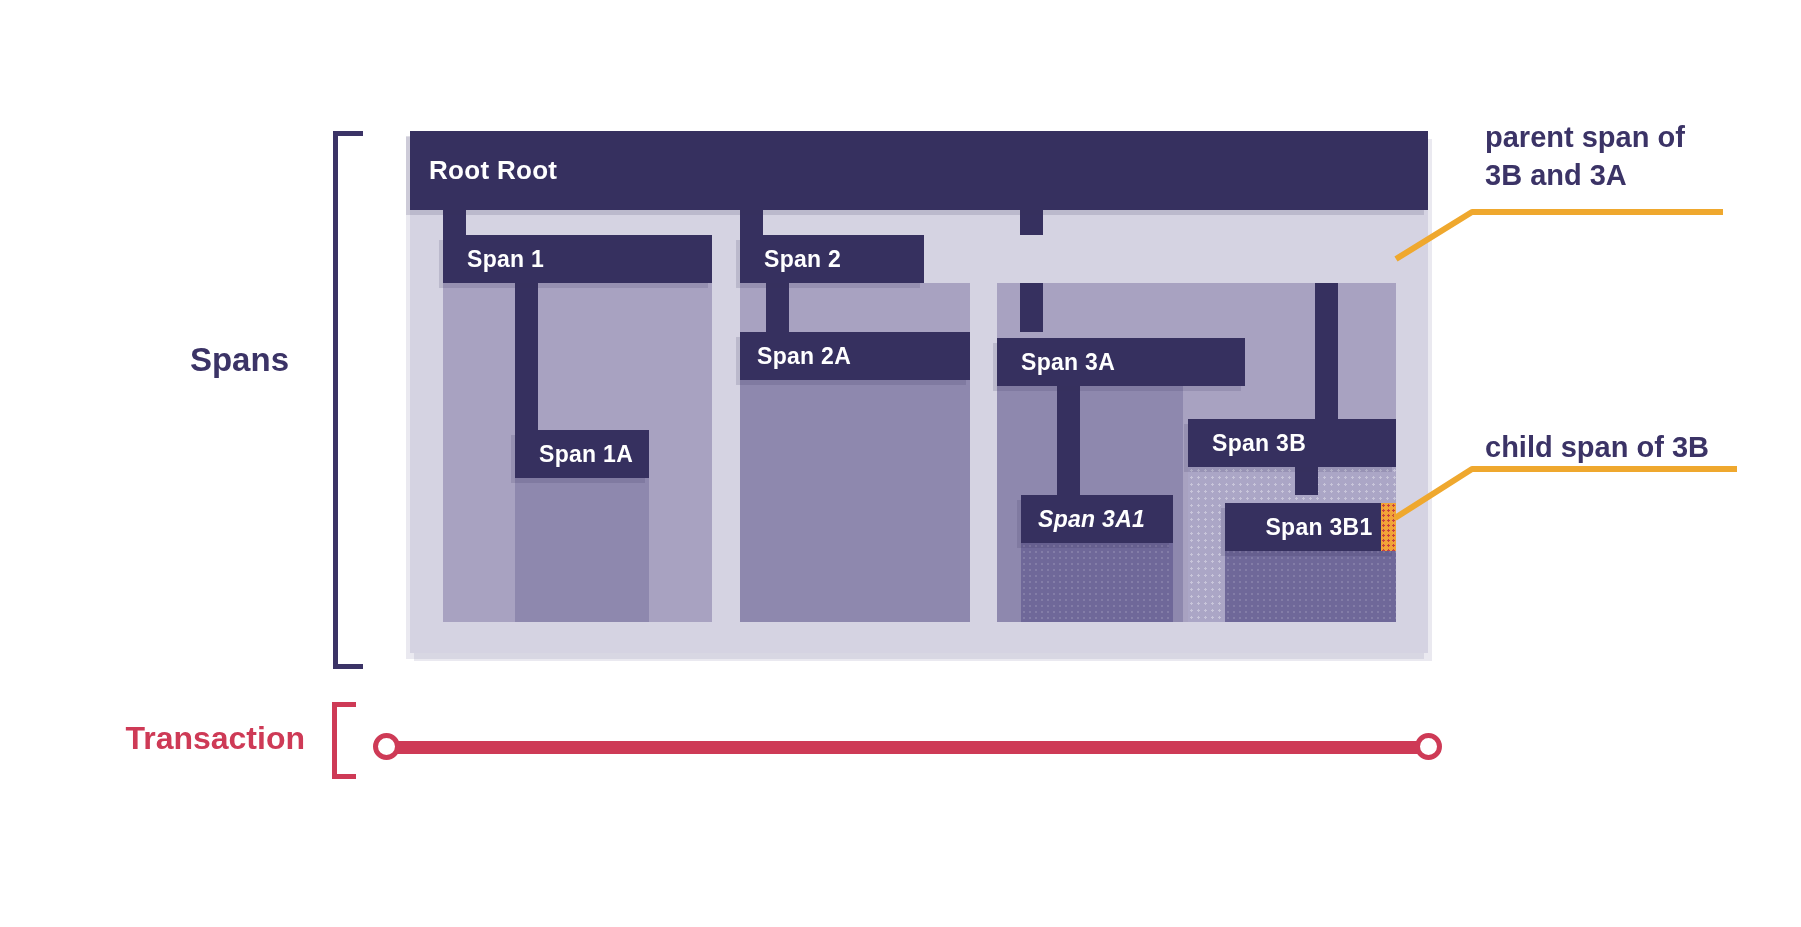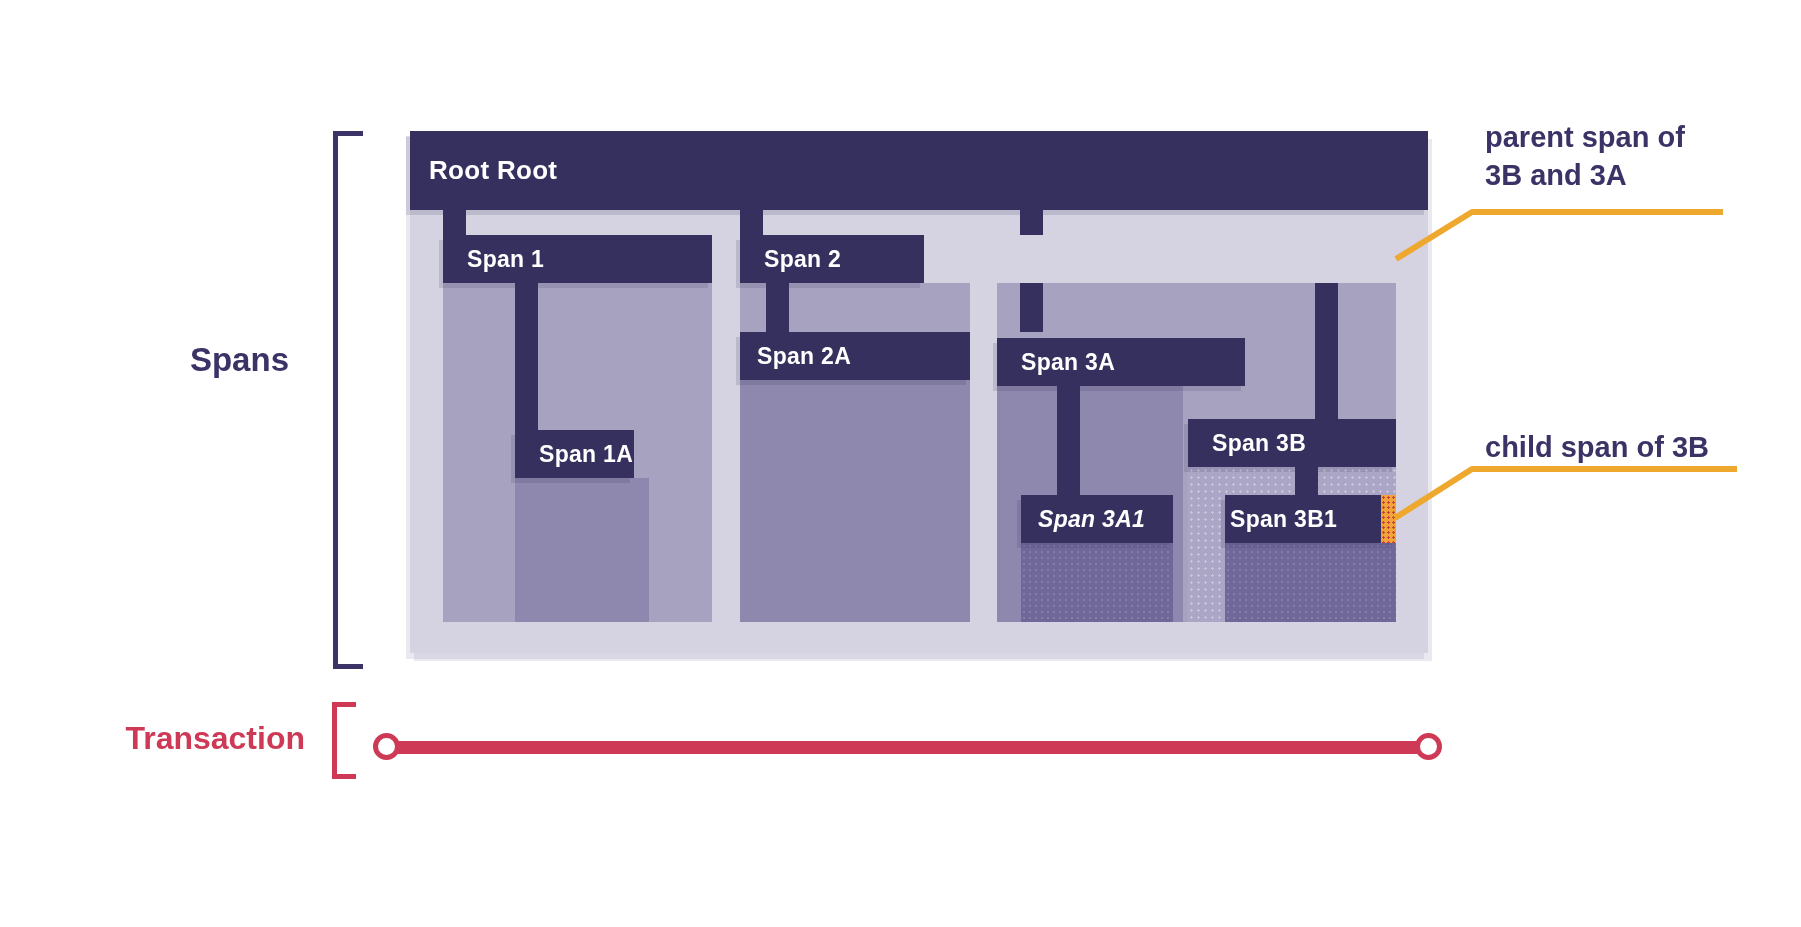"Span 1A" div.bar { width: 119px -> 134px }
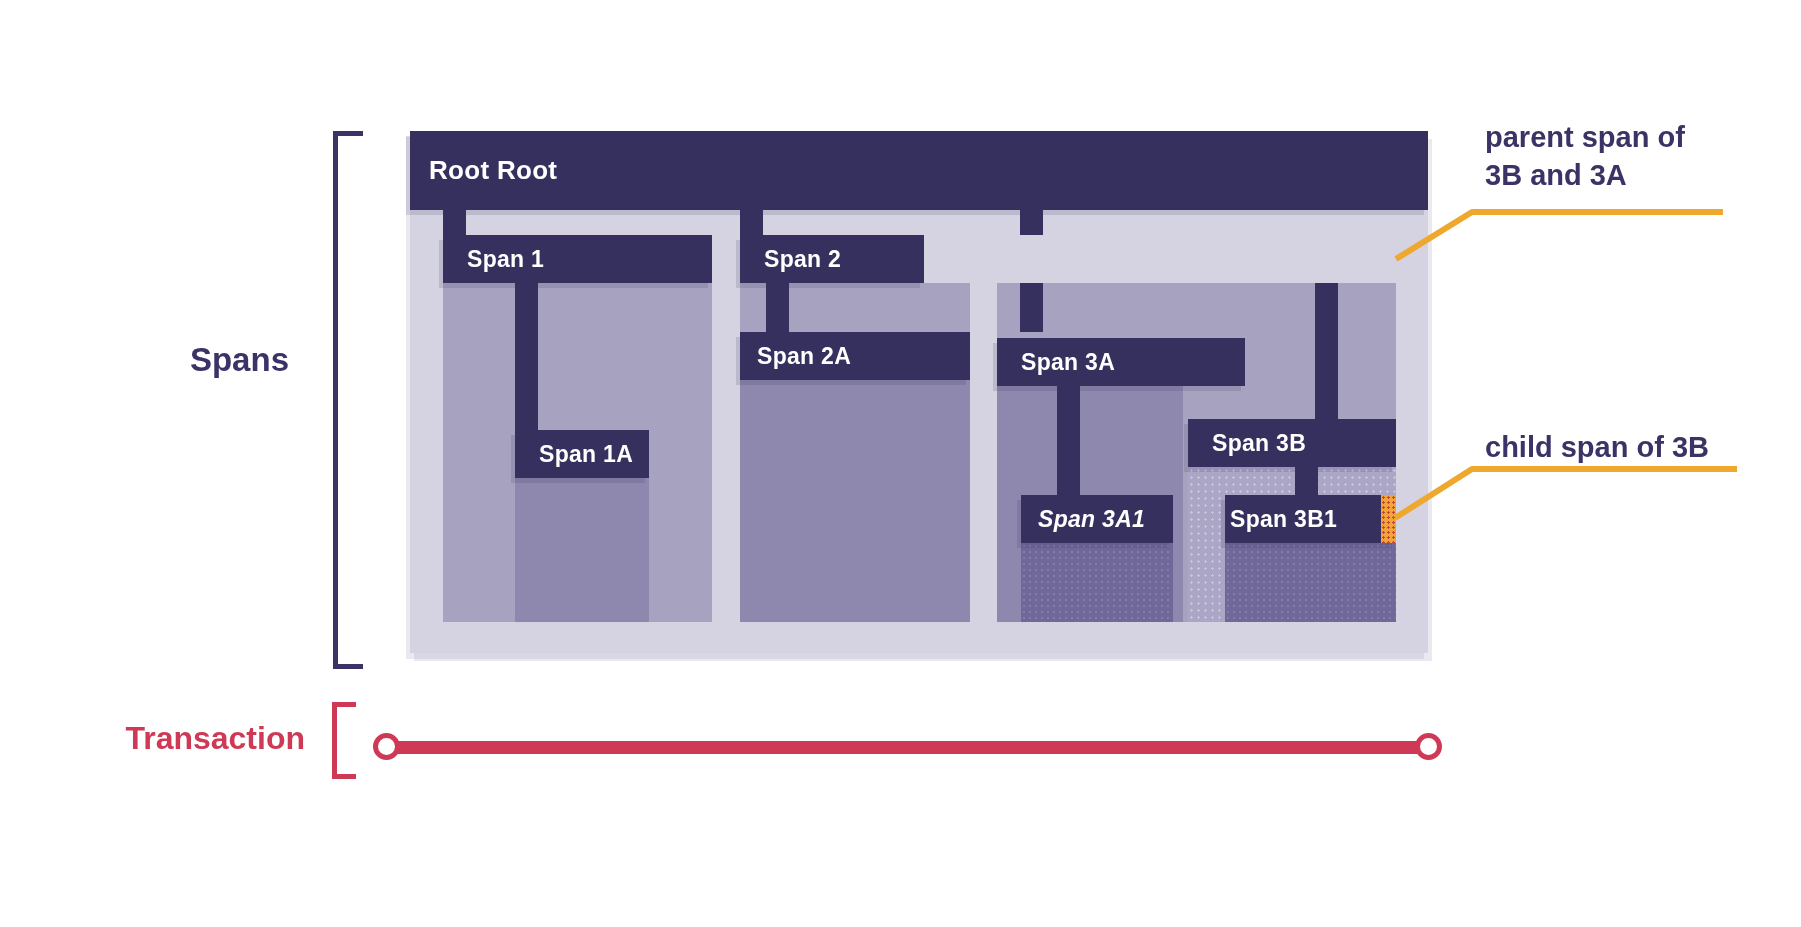"Span 3B1" div.bar { justify-content: none -> center; padding-left: 5px -> 17px; top: 364px -> 372px }
